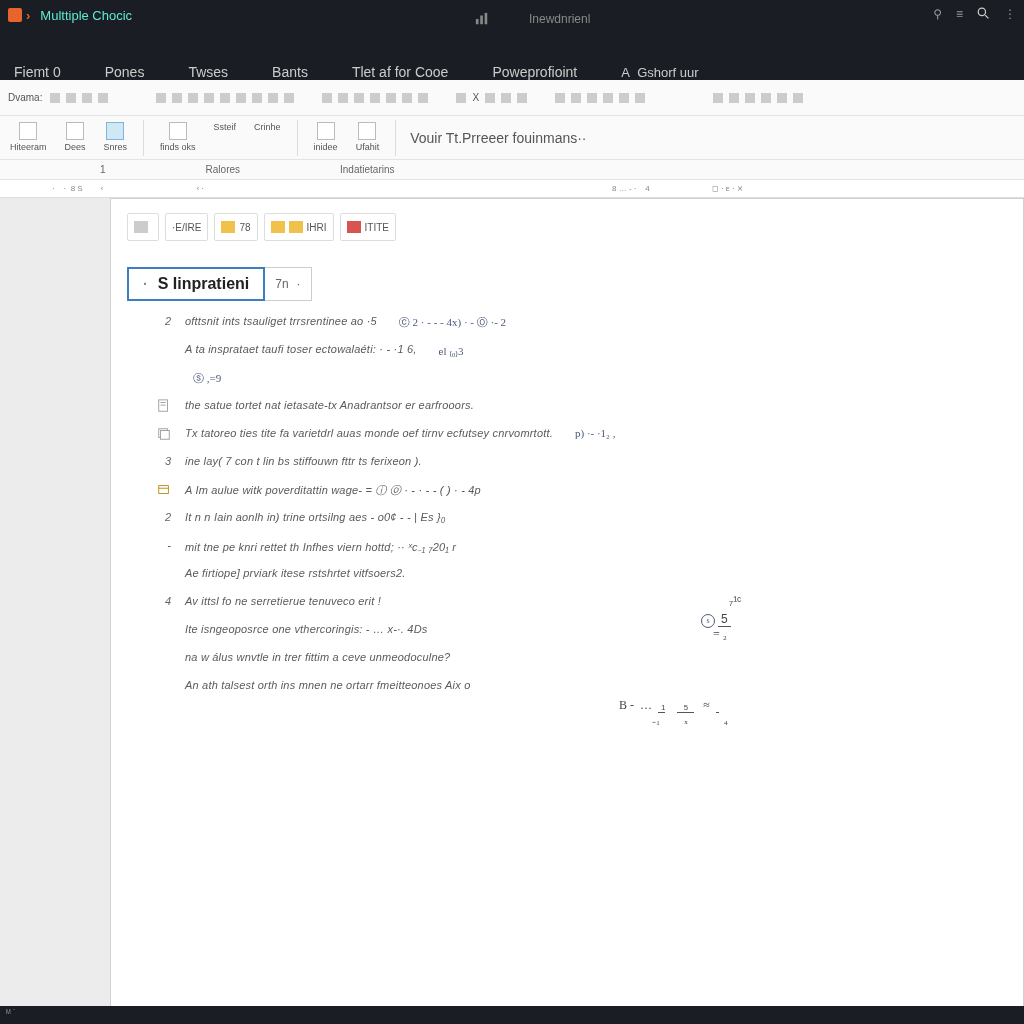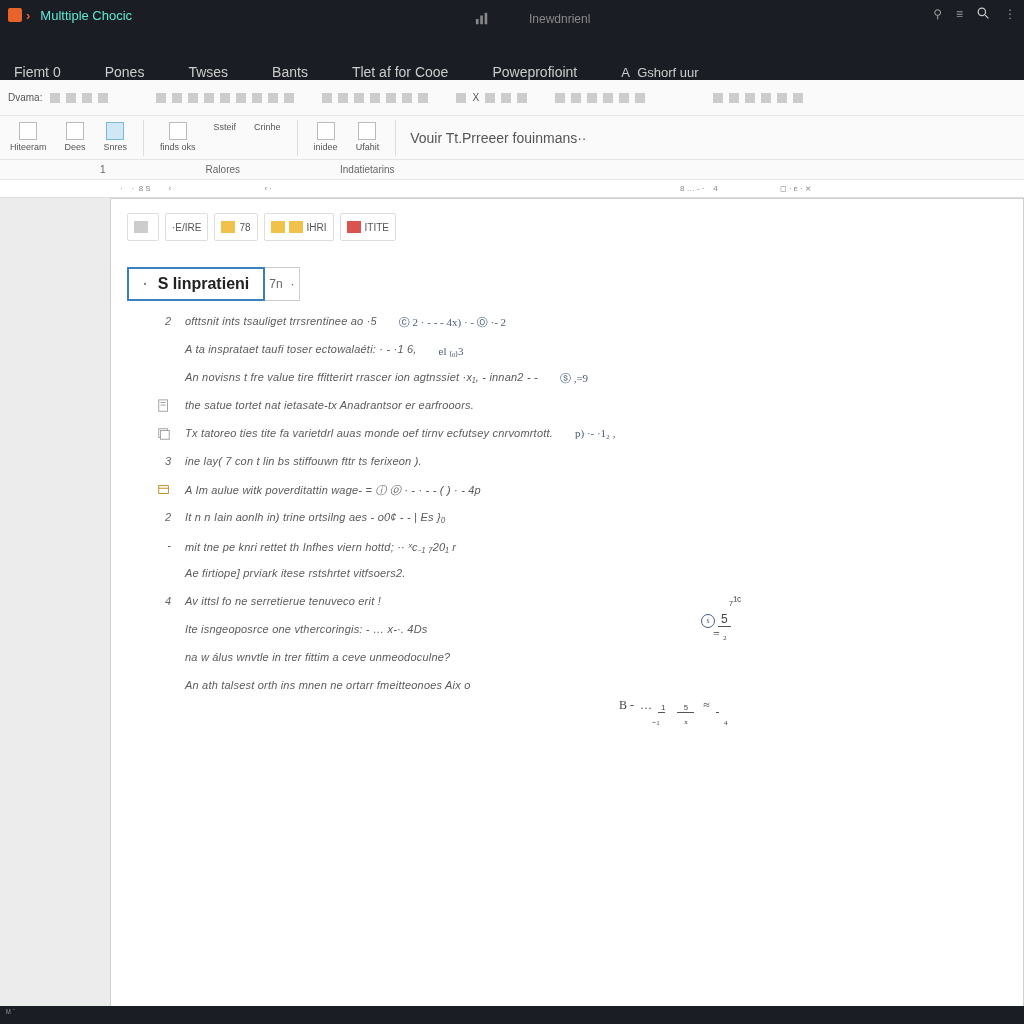"· · 8 S ‹" .ruler { padding-left: 120px -> 52px }
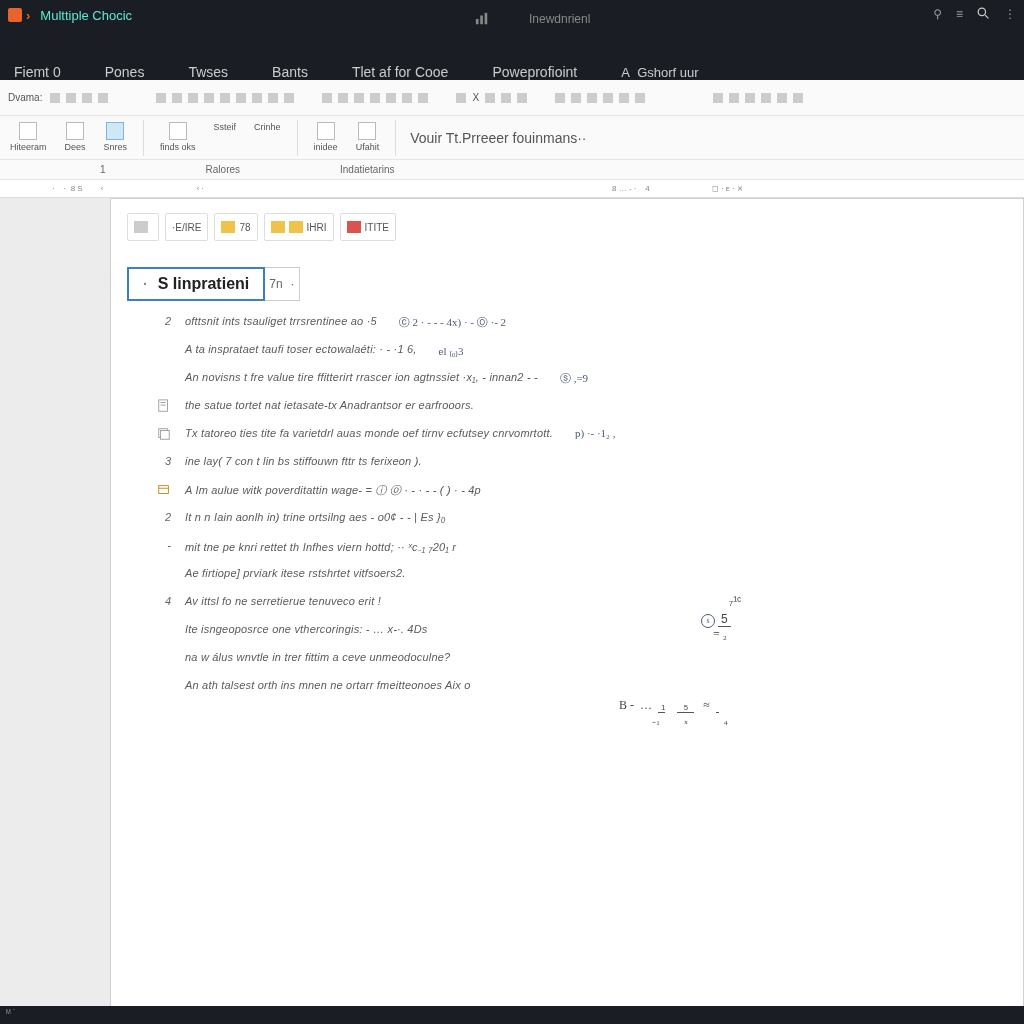"7n" .section-tab2 { padding: 6px 4px -> 6px 10px }
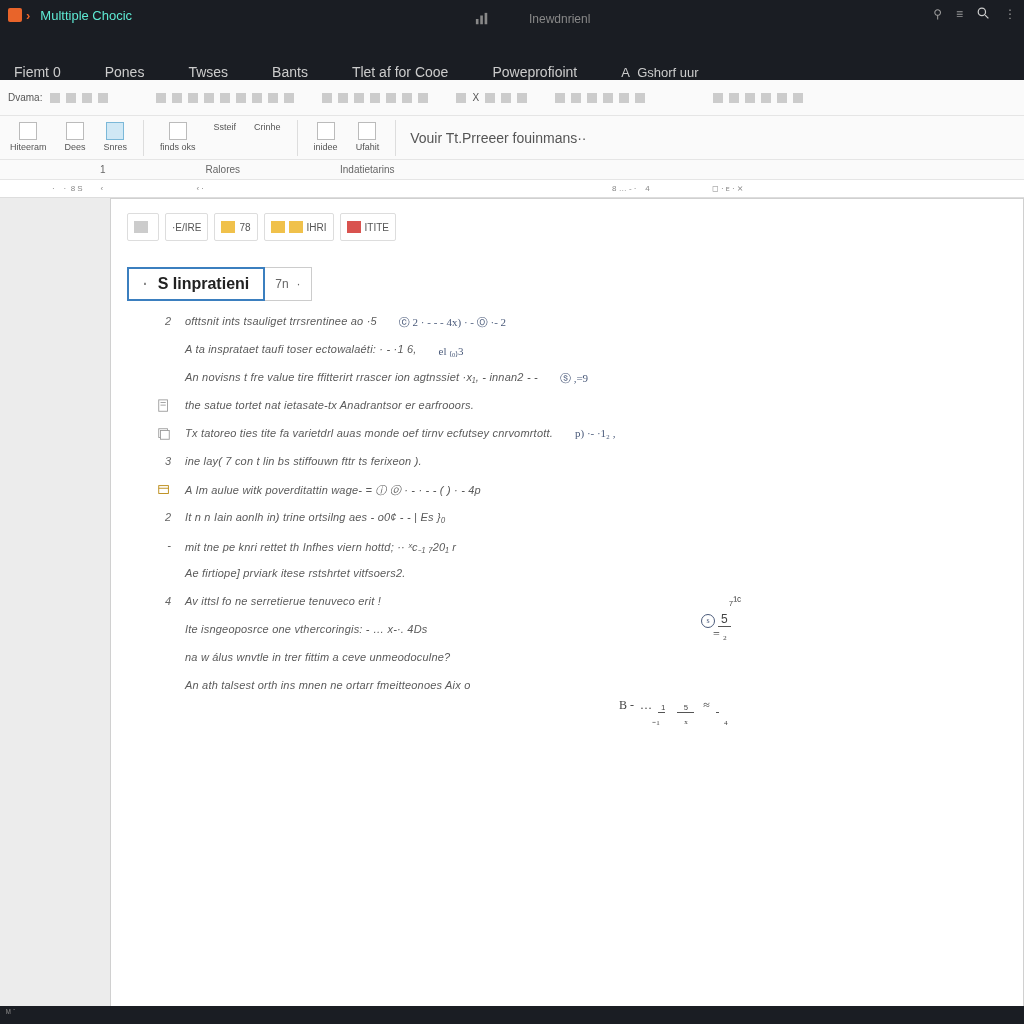"An novisns t fre value" span.txt { html: <span>An novisns t fre value tire ffitterirt rrascer ion agtnssiet ·x₁, - innan2 - -</span> -> none }
